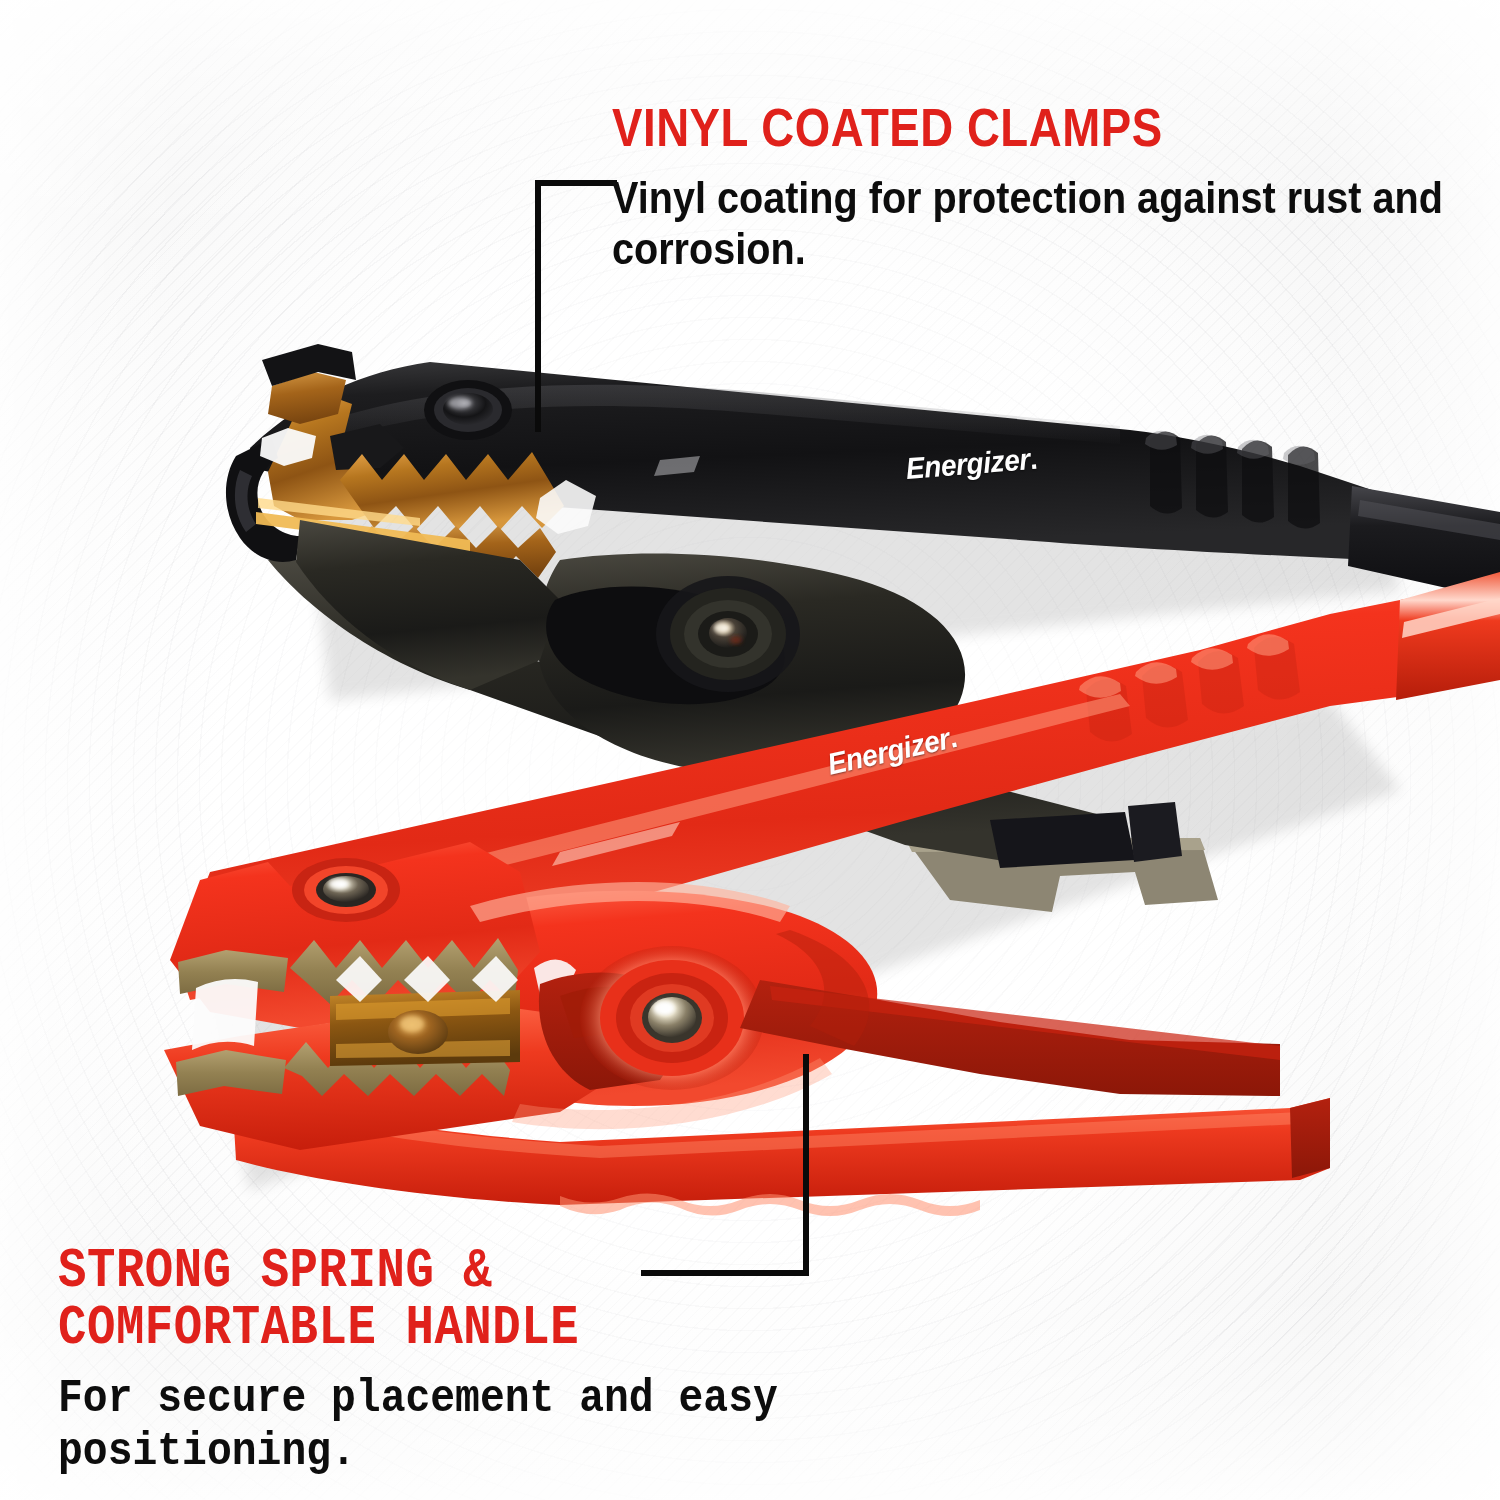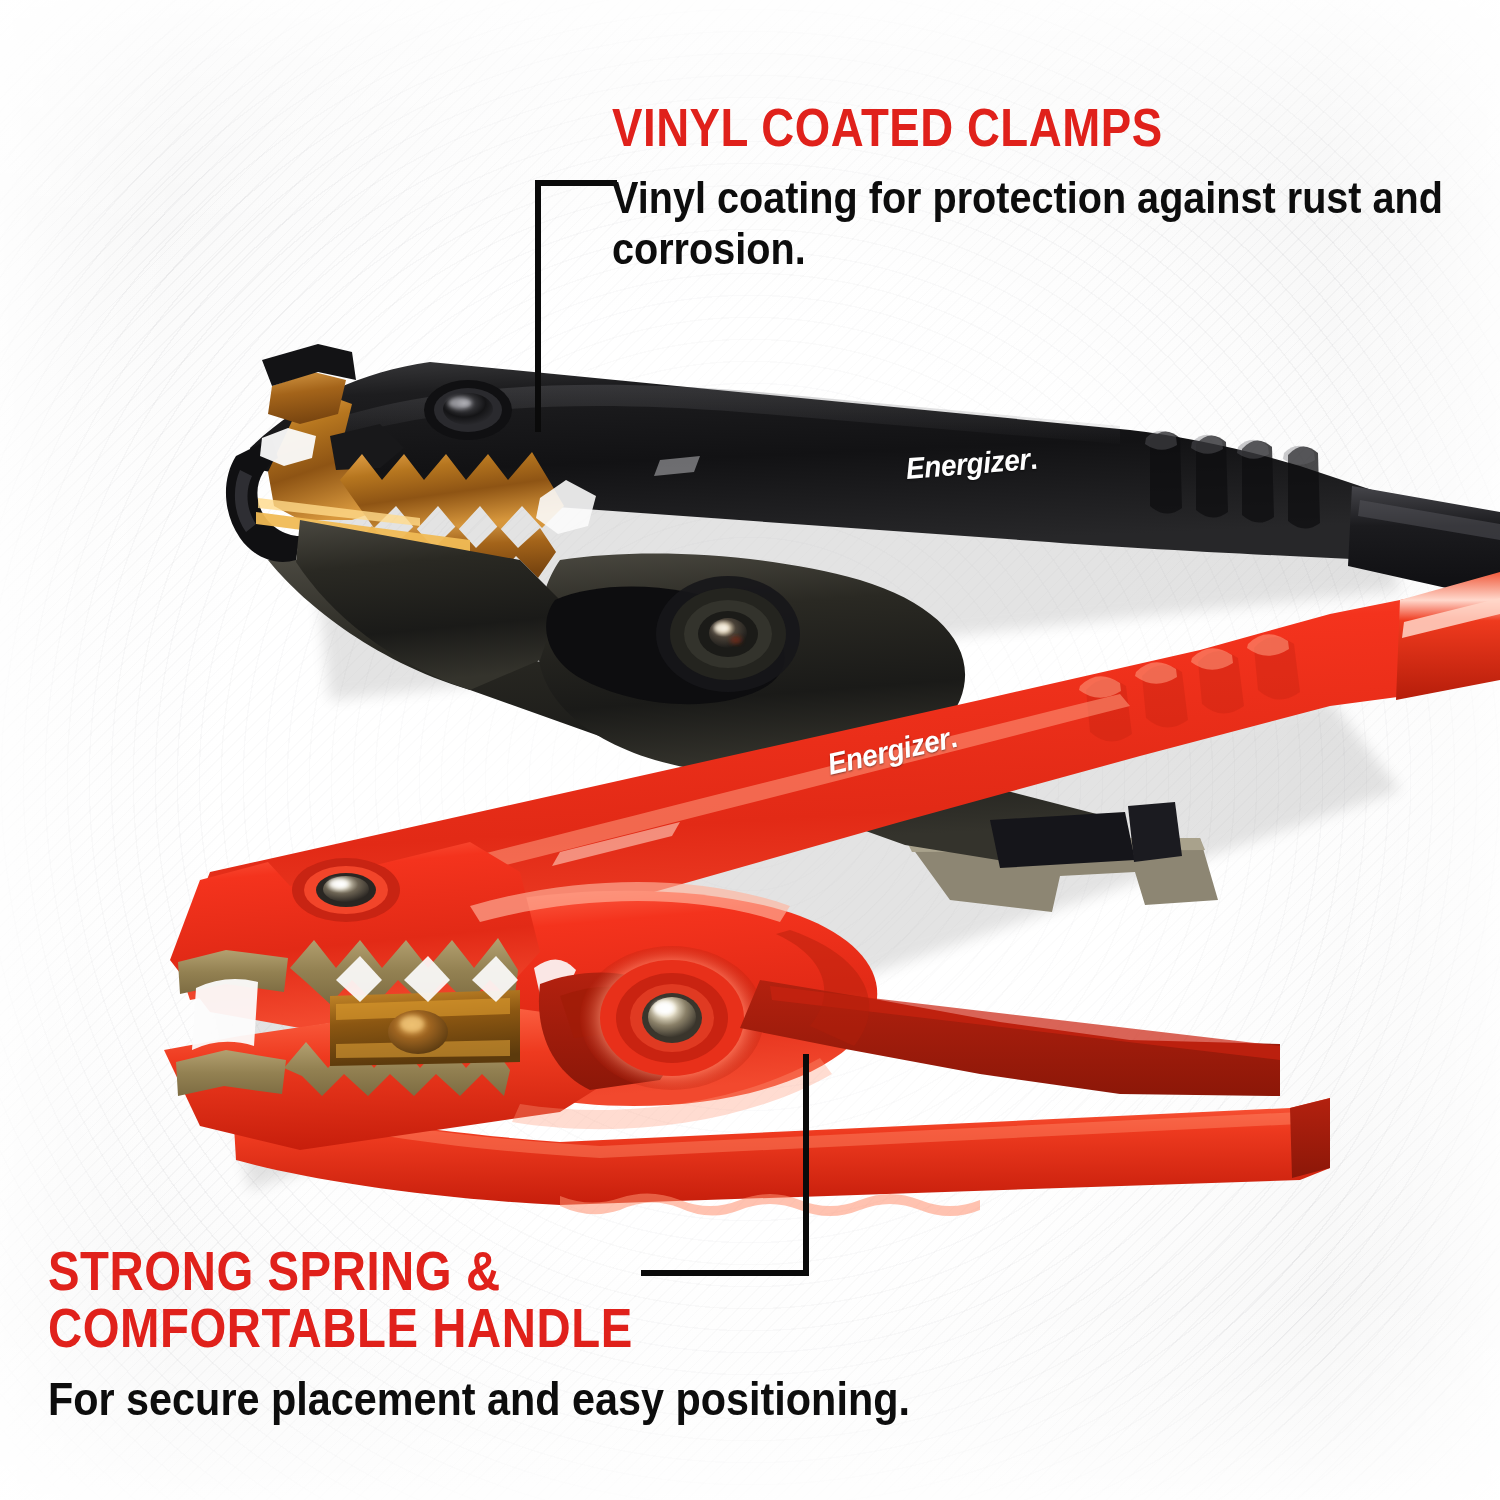"STRONG SPRING &" #callout-bottom { font-family: none -> Liberation Mono, monospace; left: 48px -> 58px }
